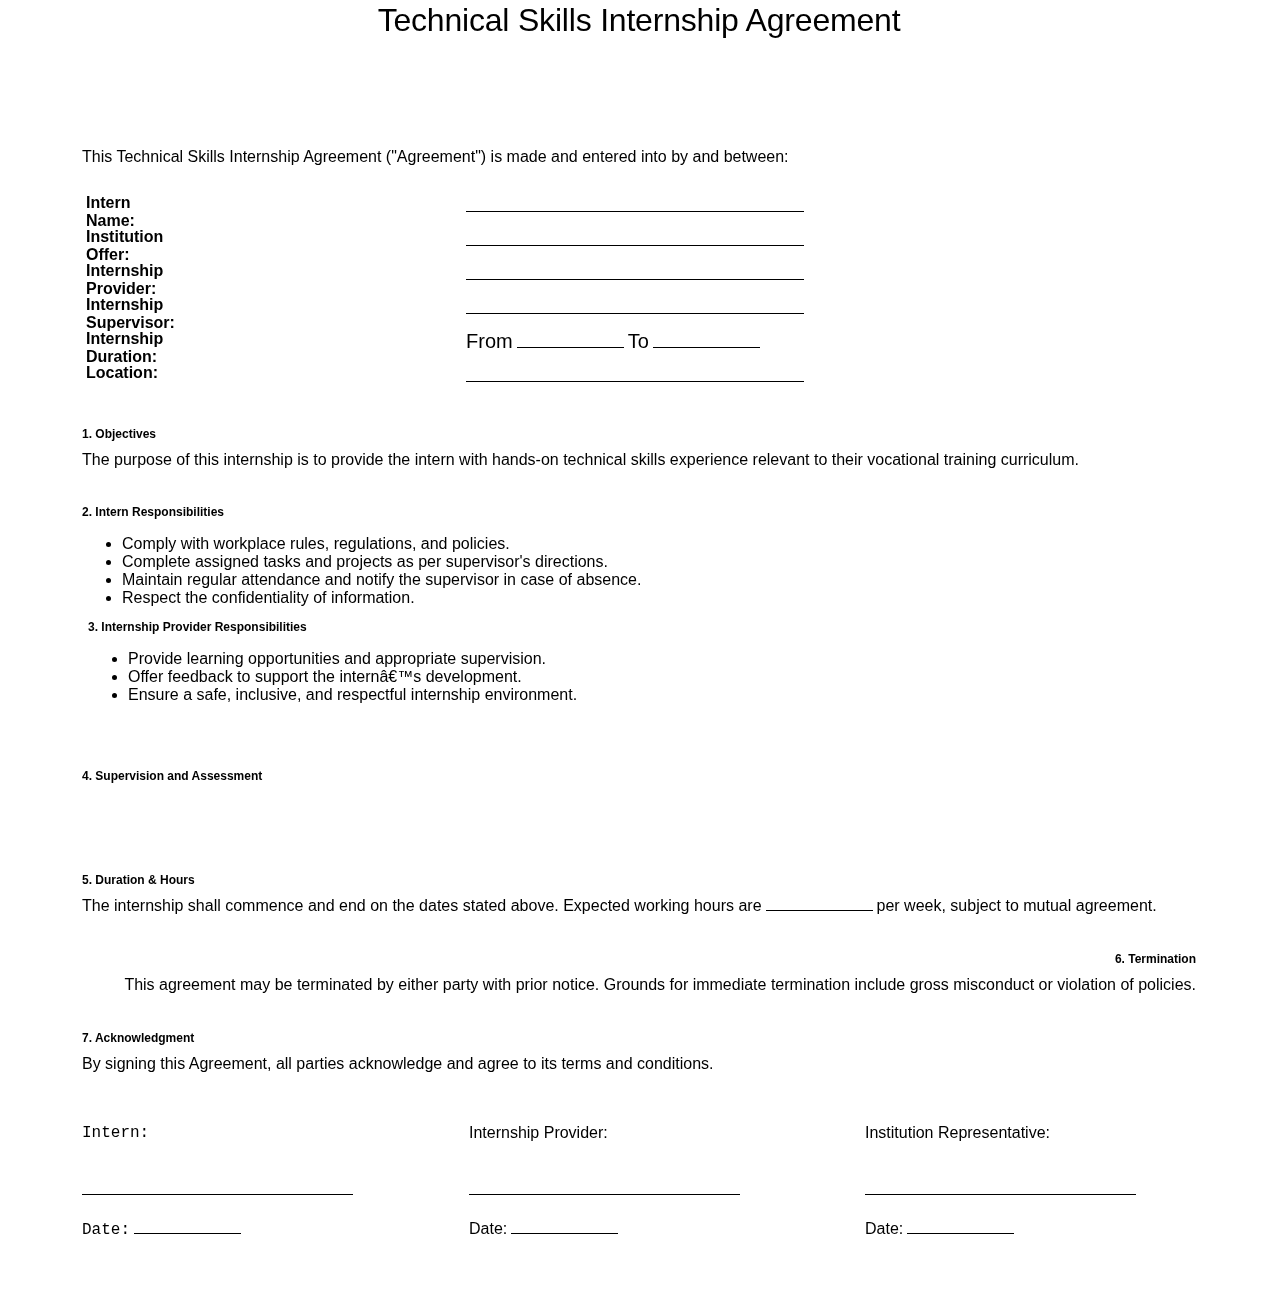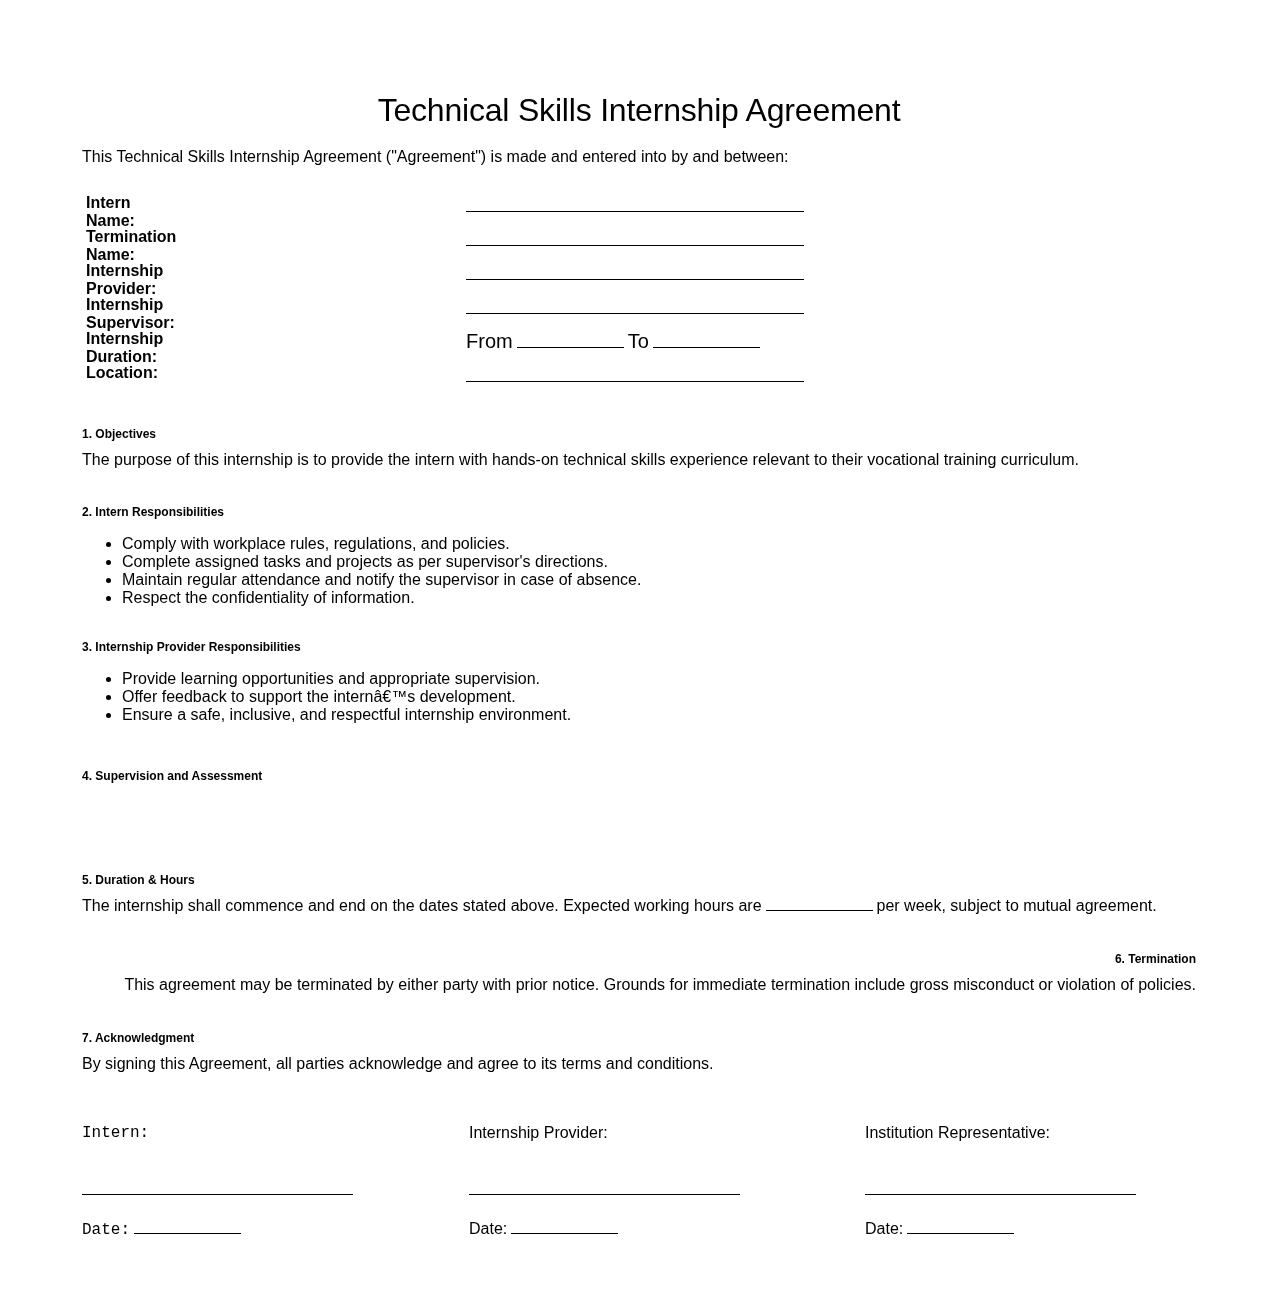"Technical Skills Internship Agreement" .title { padding-top: 90px -> none }
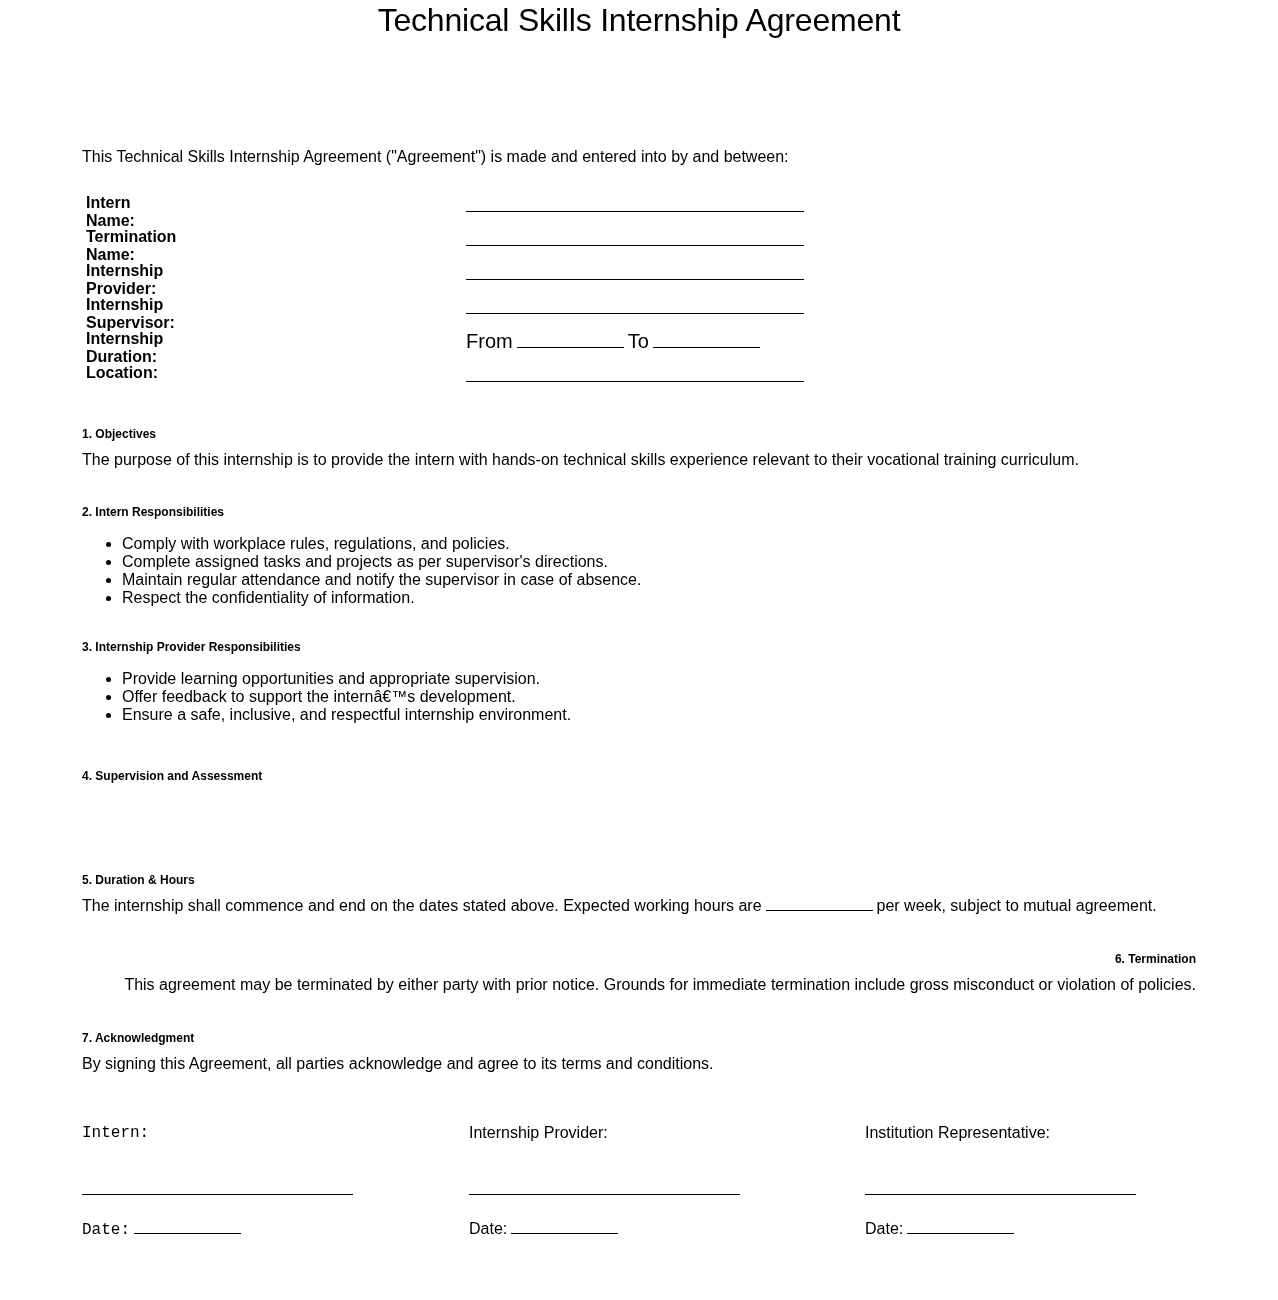"Termination Name:" span.field-label { text: Termination Name -> Institution Offer }
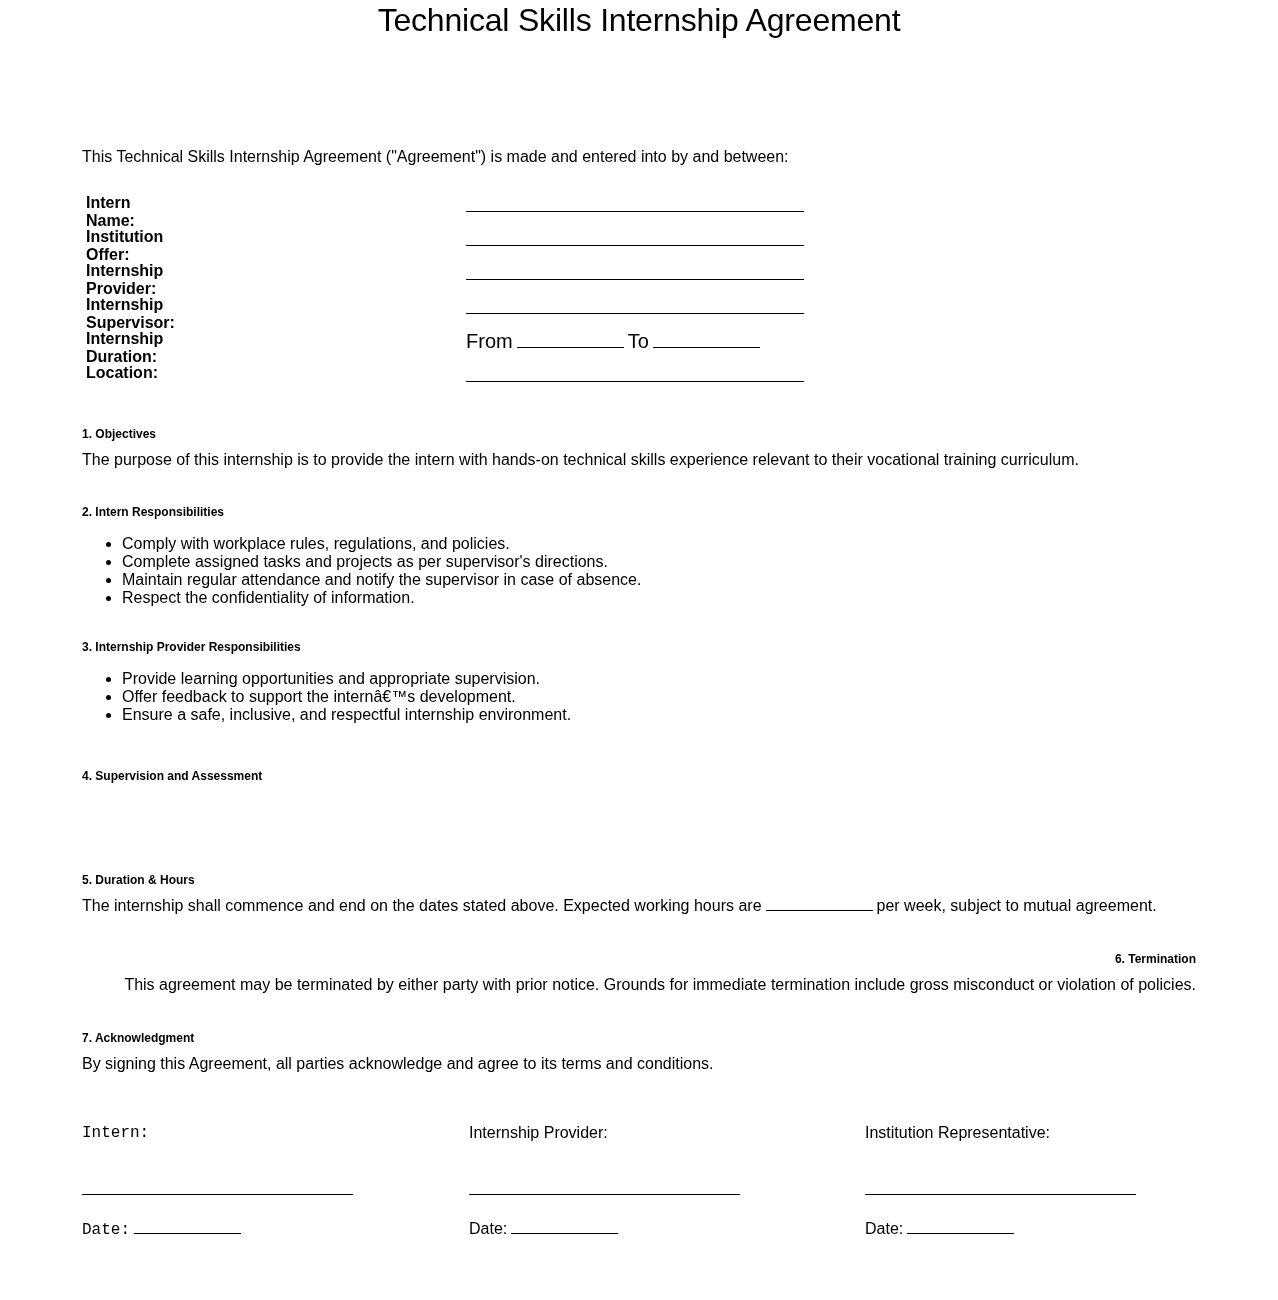"3. Internship Provider Responsibilities" div.section { margin-left: none -> 6px; top: 636px -> 616px }
